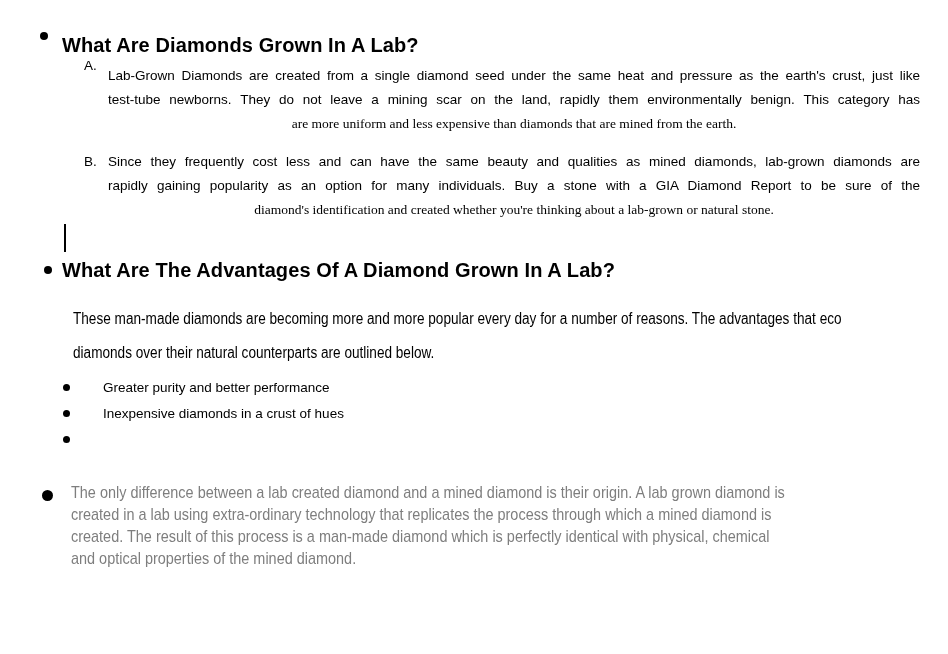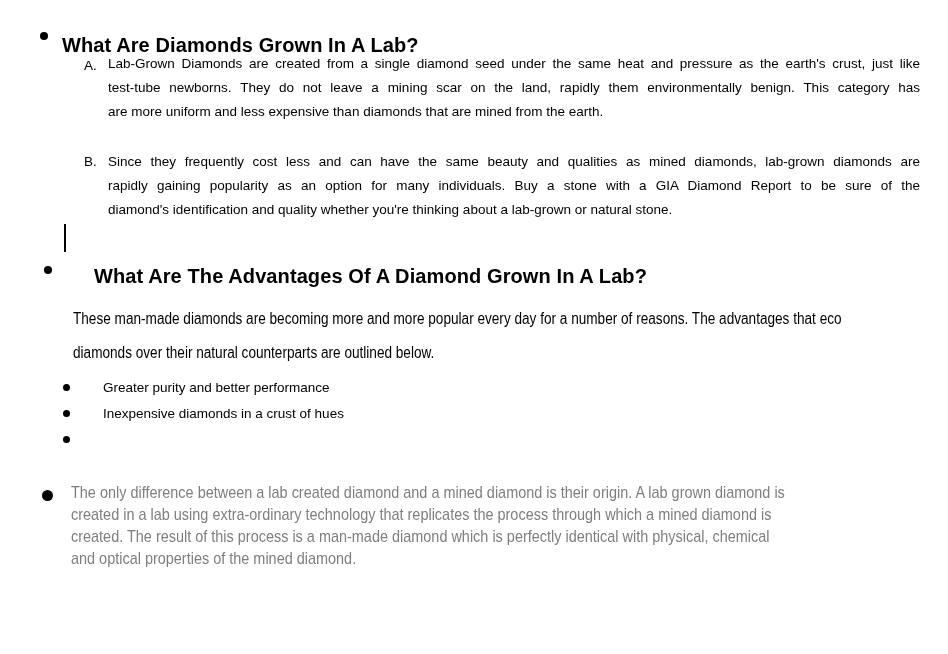"Lab-Grown Diamonds are created from" div.abs { top: 52px -> 64px }
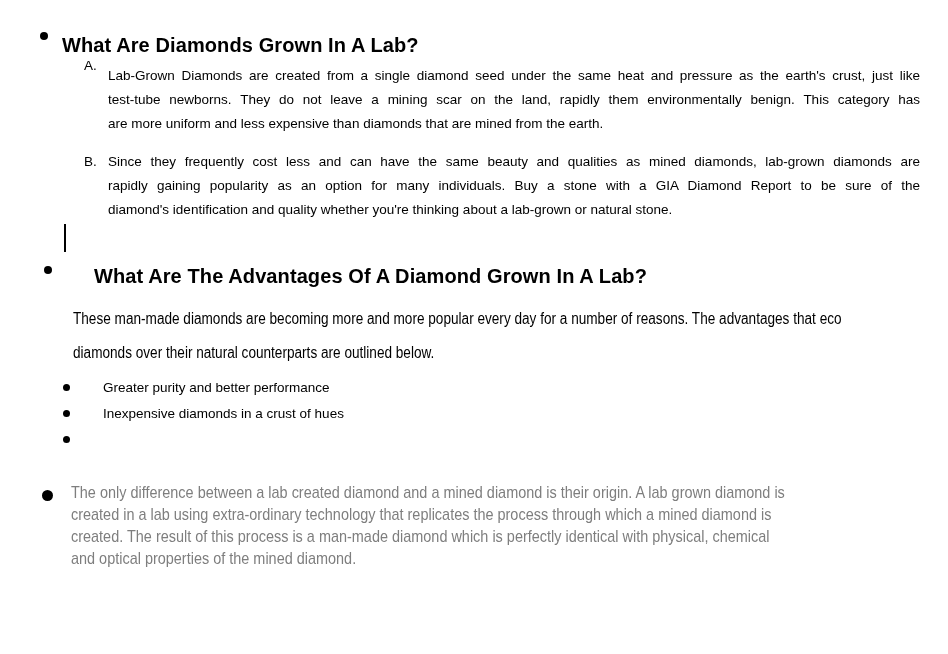"are more uniform and less" .lline { font-family: none -> Liberation Serif, serif; text-align: left -> center }
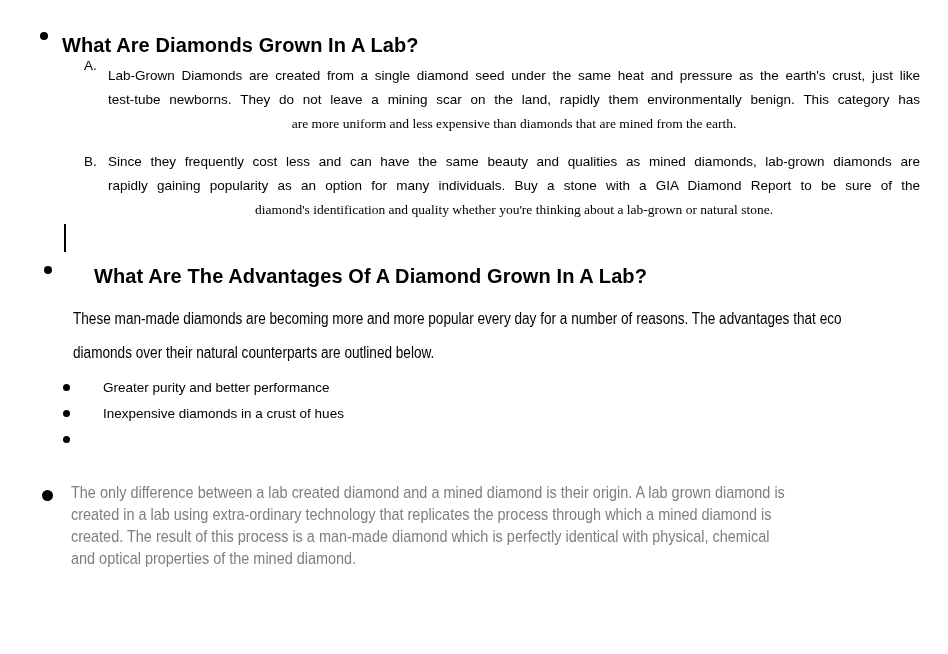"diamond's identification and quality" div.lline { text: quality -> created }
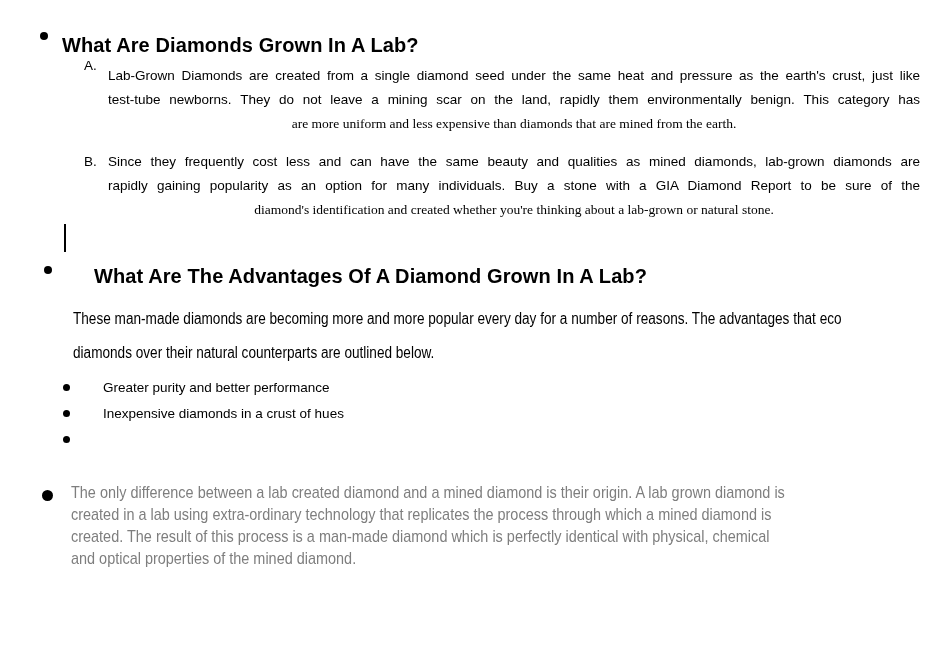"What Are The Advantages Of" div.abs { margin-left: 32px -> none; top: 264px -> 258px }
